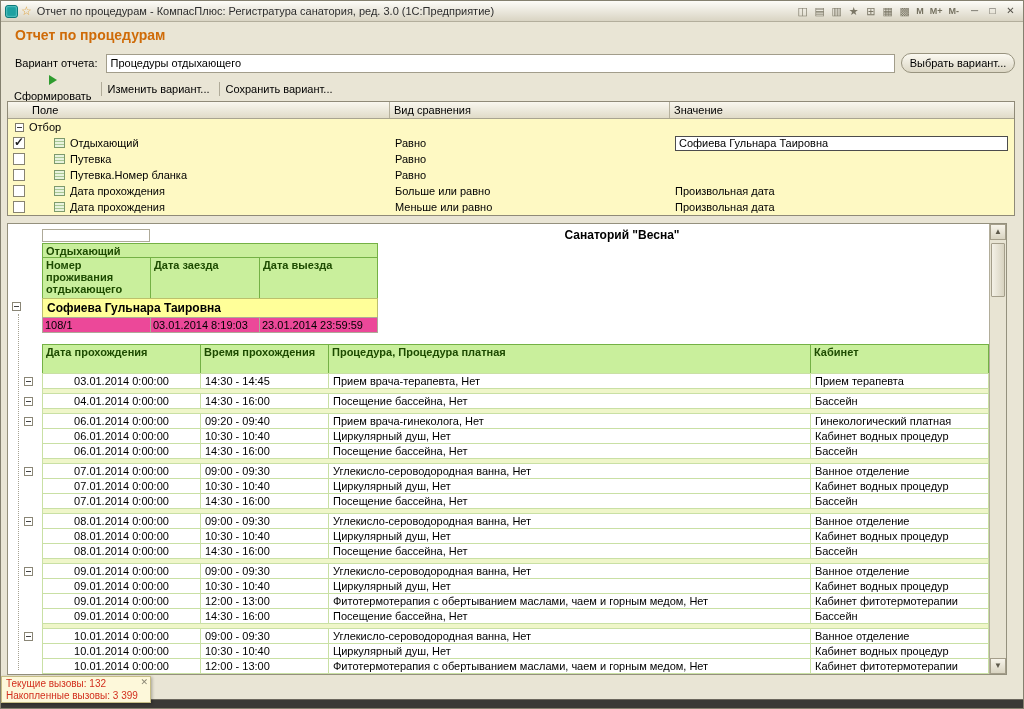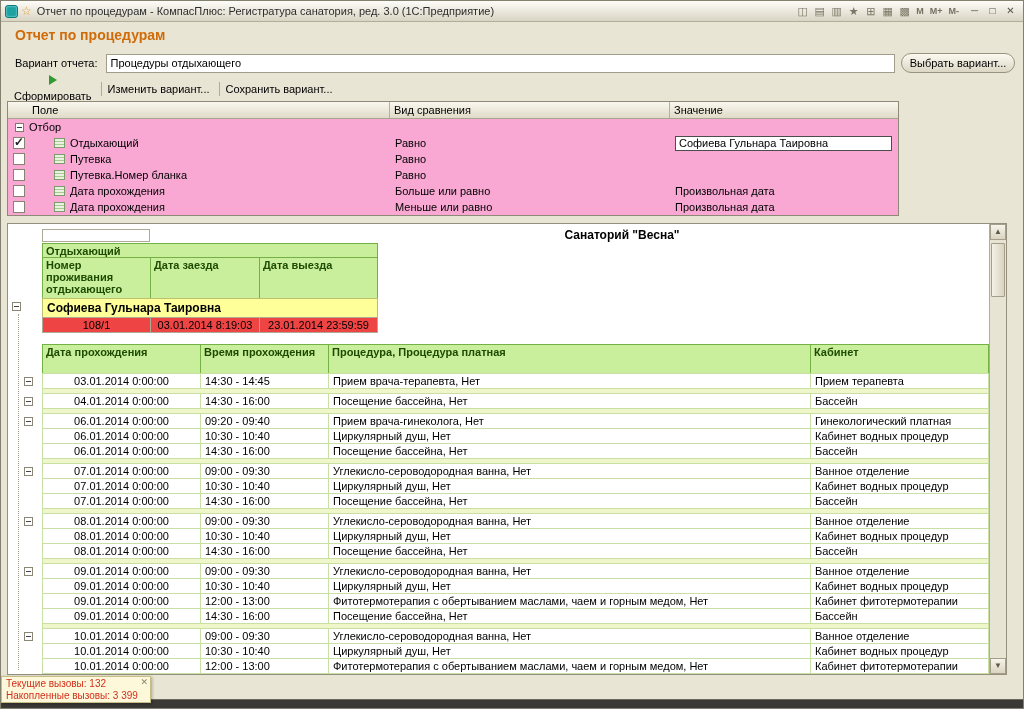"Поле" .filter-grid { background: #f9a8d4 -> #fef9c3; width: 892px -> 1008px }
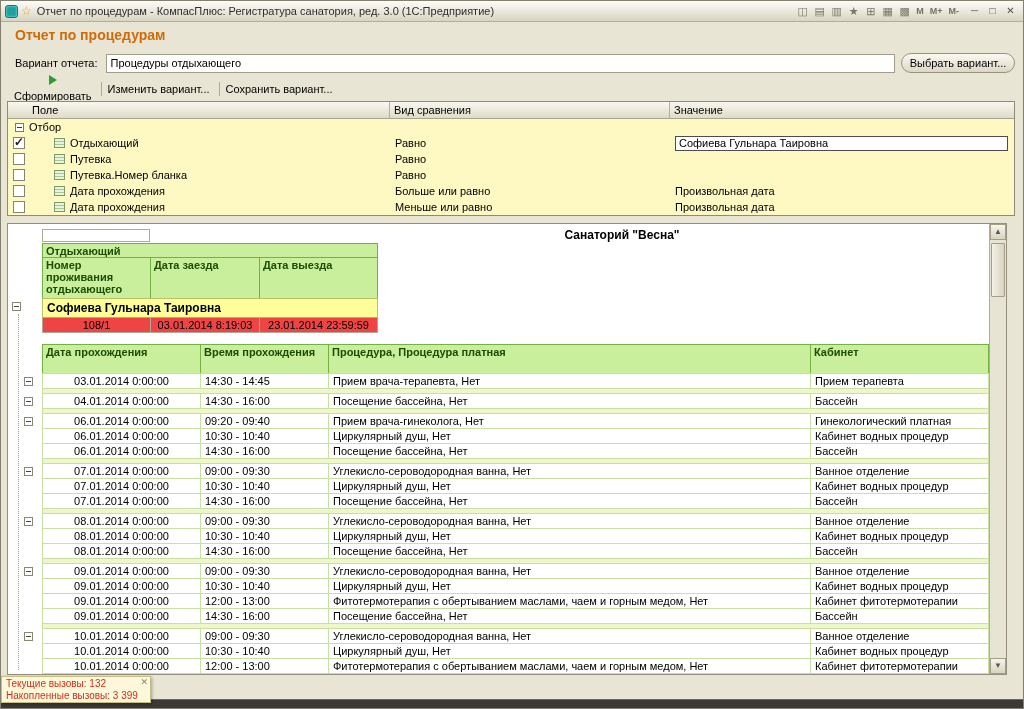"108/1" .graycell { background: #ef4444 -> #ec4899; text-align: center -> none }
